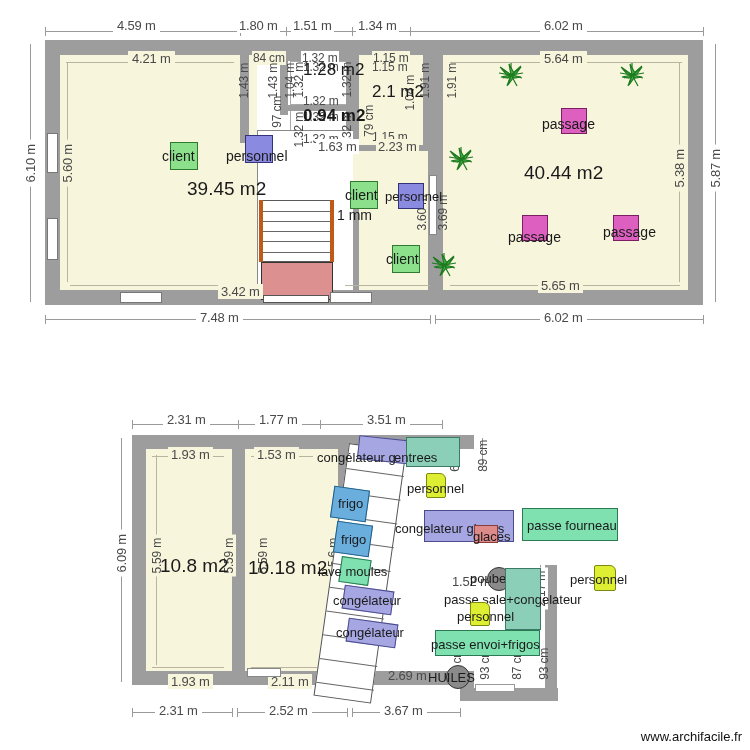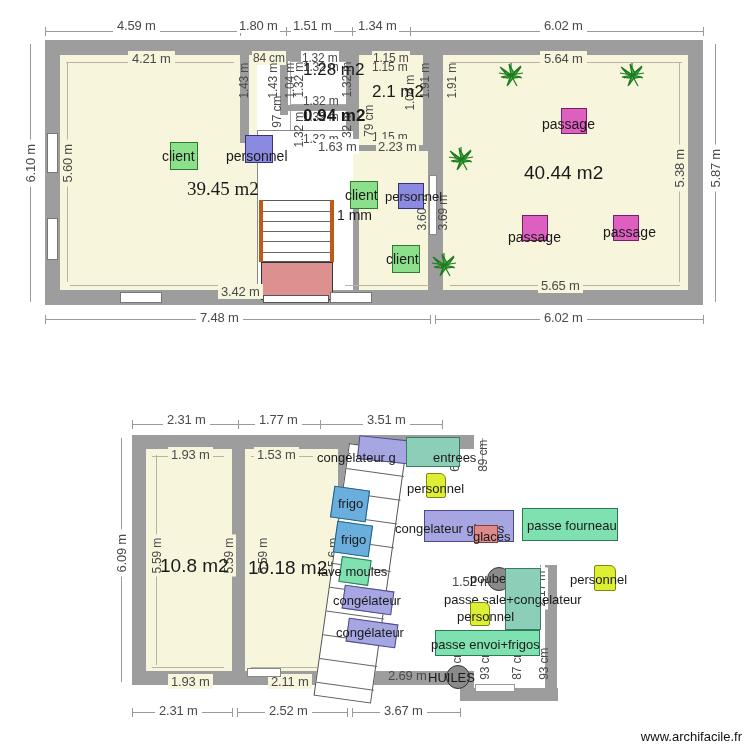"39.45 m2" div.area { font-family: Liberation Serif, serif -> none }
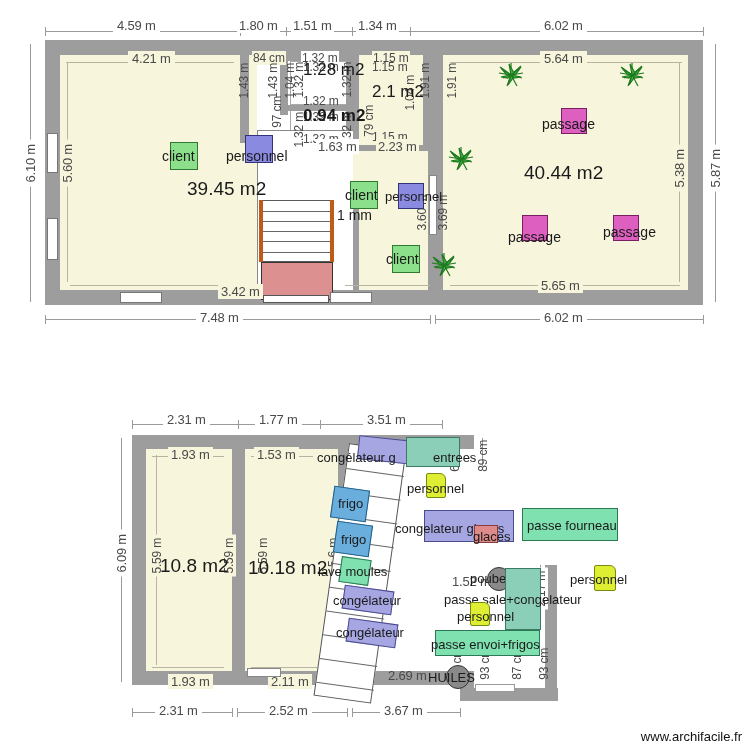"entrees" div.lbl { left: 433px -> 394px }
